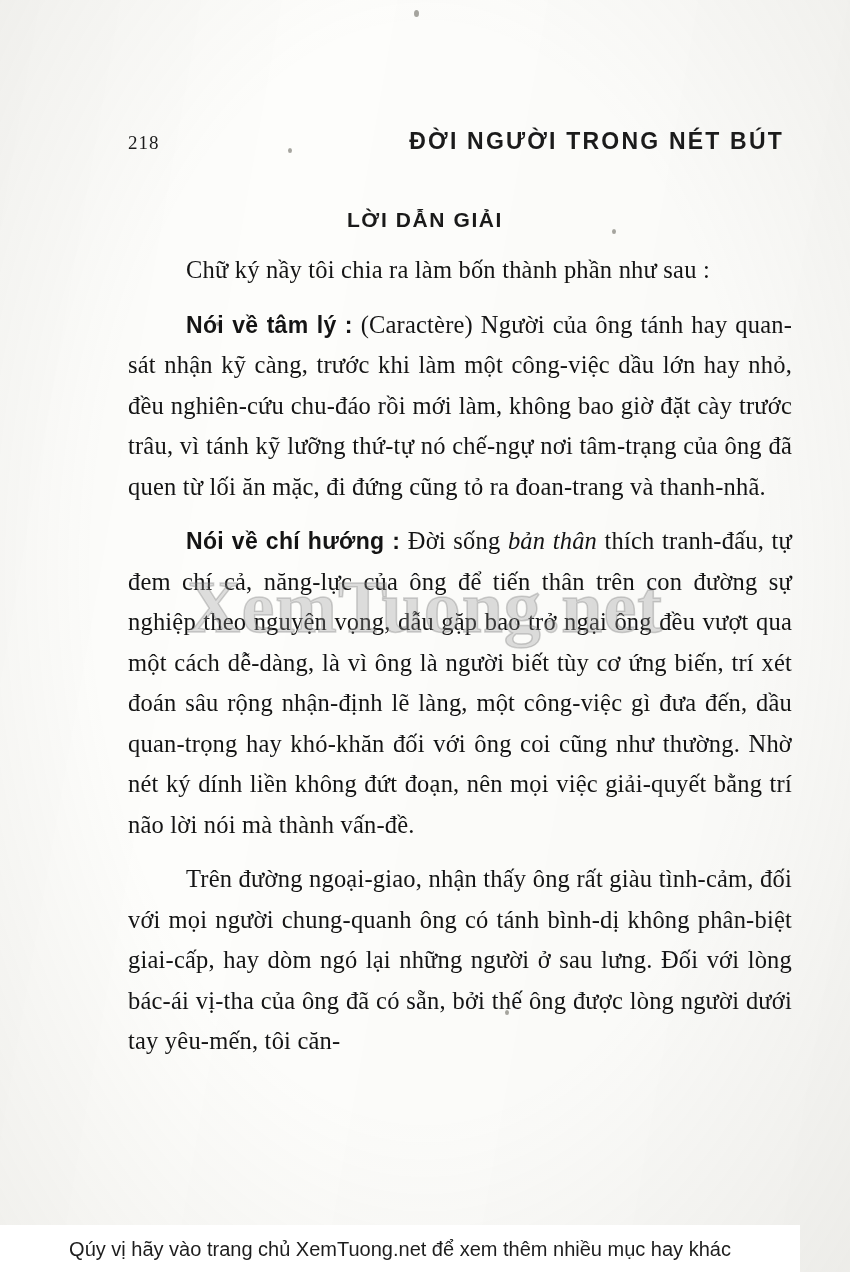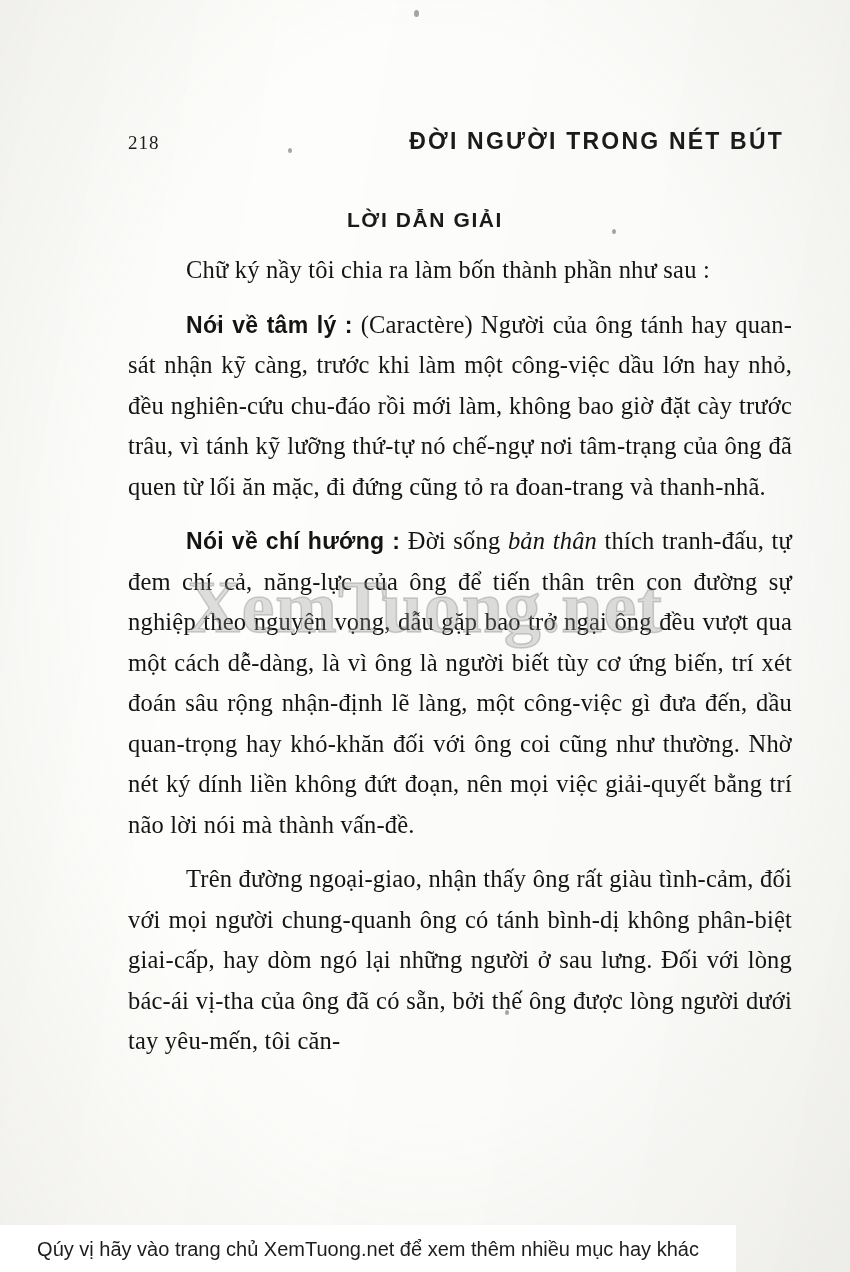"Qúy vị hãy vào trang" #promo { width: 736px -> 800px }
